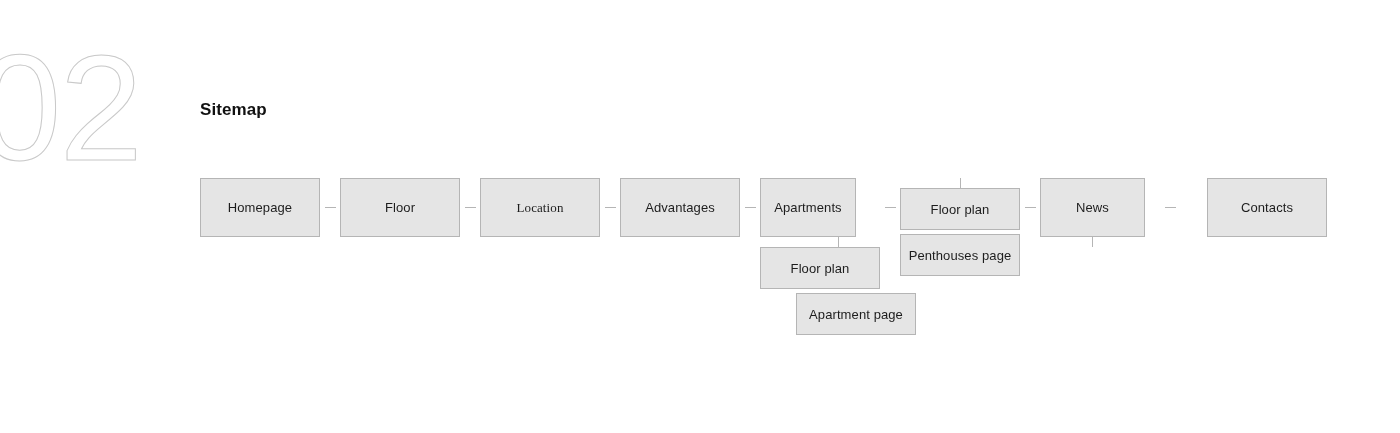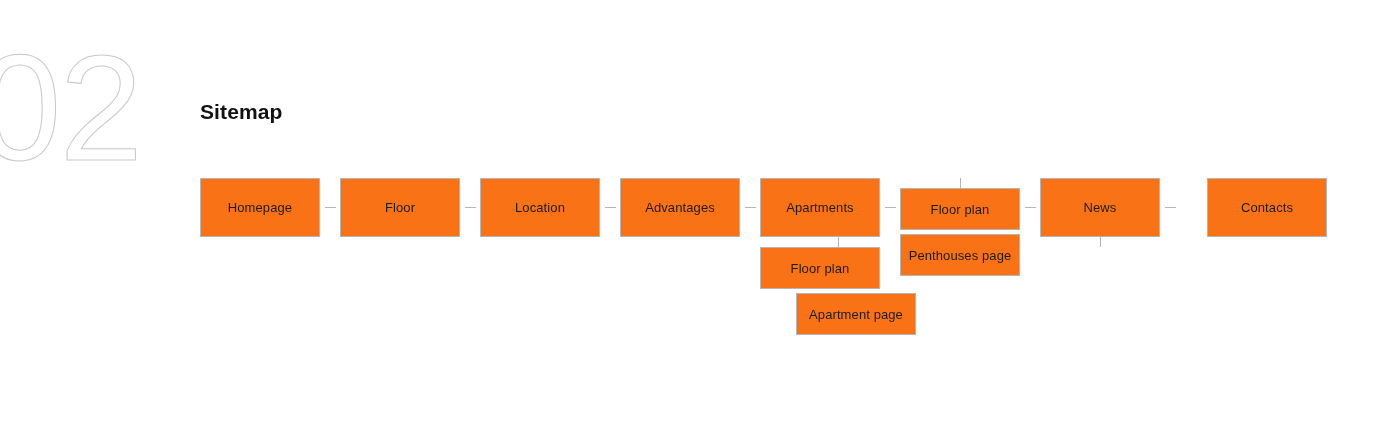"Sitemap" .page-title { font-size: 21px -> 17px }
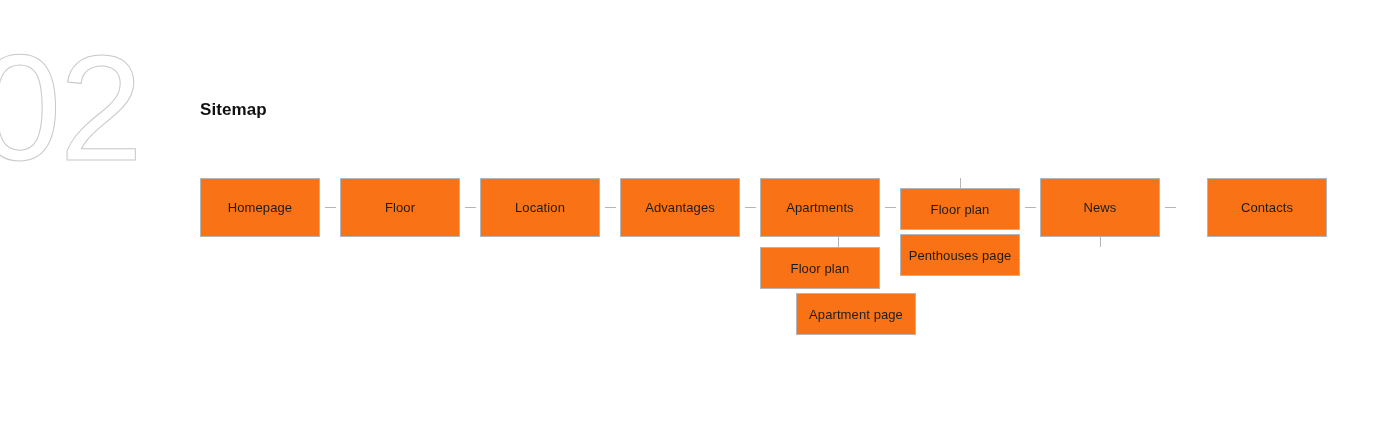"Homepage" .node { background: #f97316 -> #e5e5e5 }
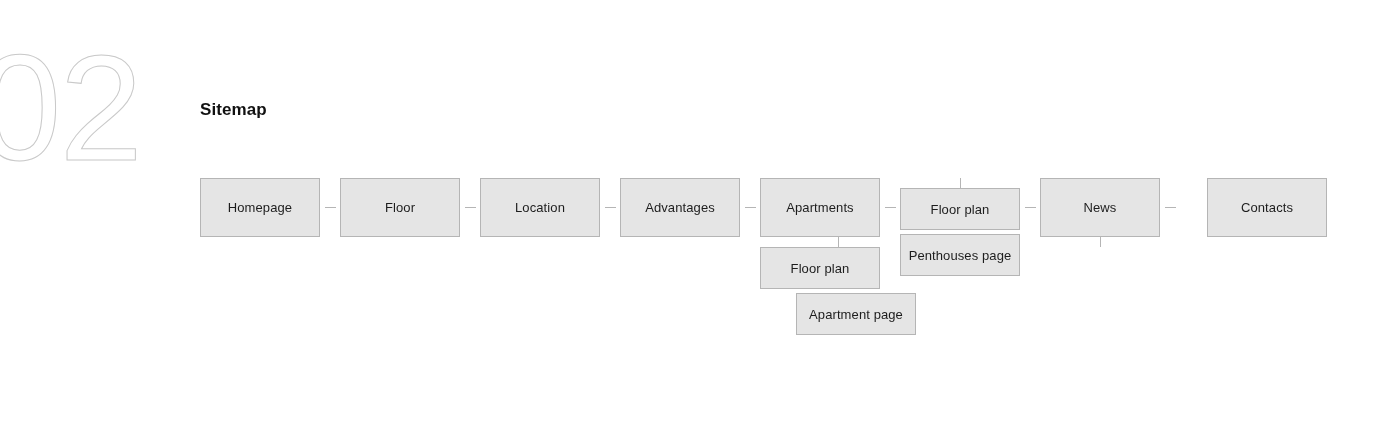"Location" div.column { font-family: none -> Liberation Serif, serif }
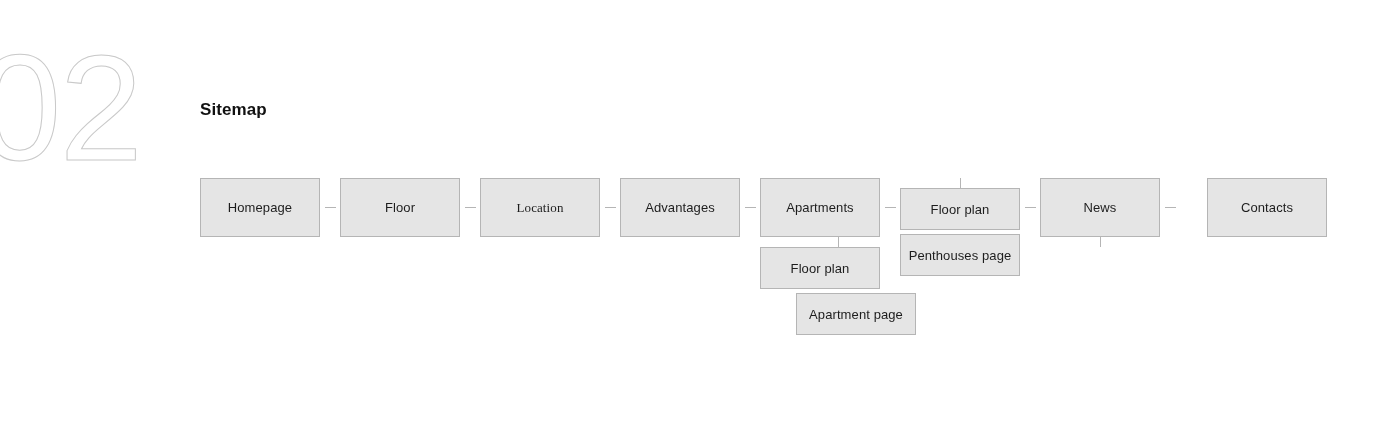"Apartments" div.node { width: 120px -> 96px }
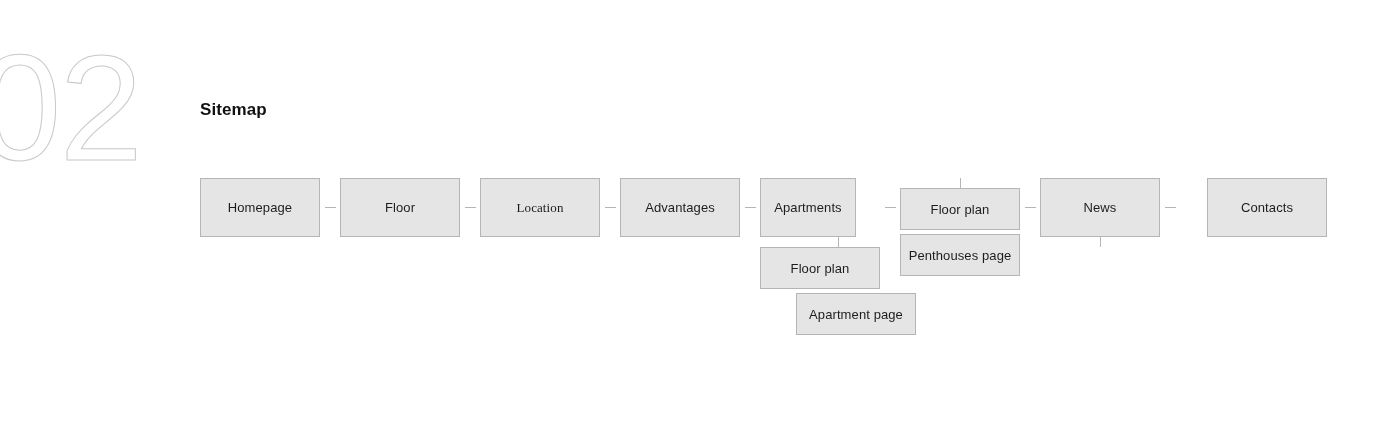"News" div.node { width: 120px -> 105px }
